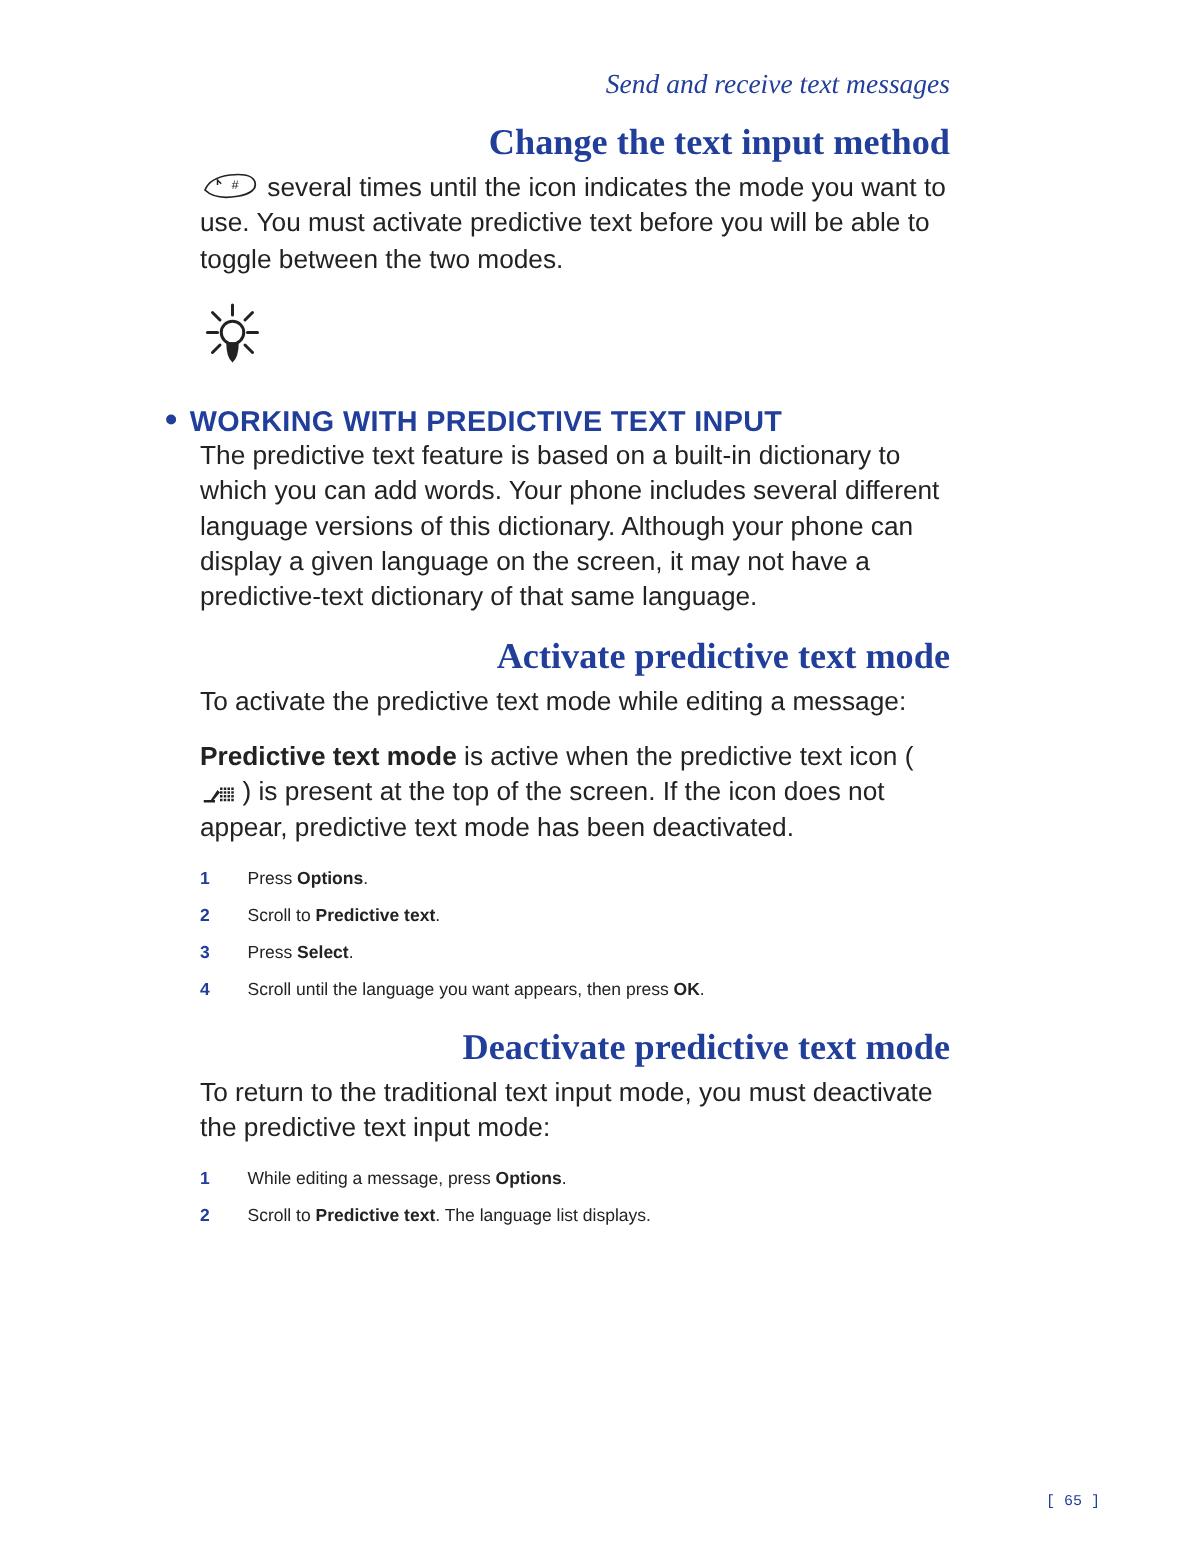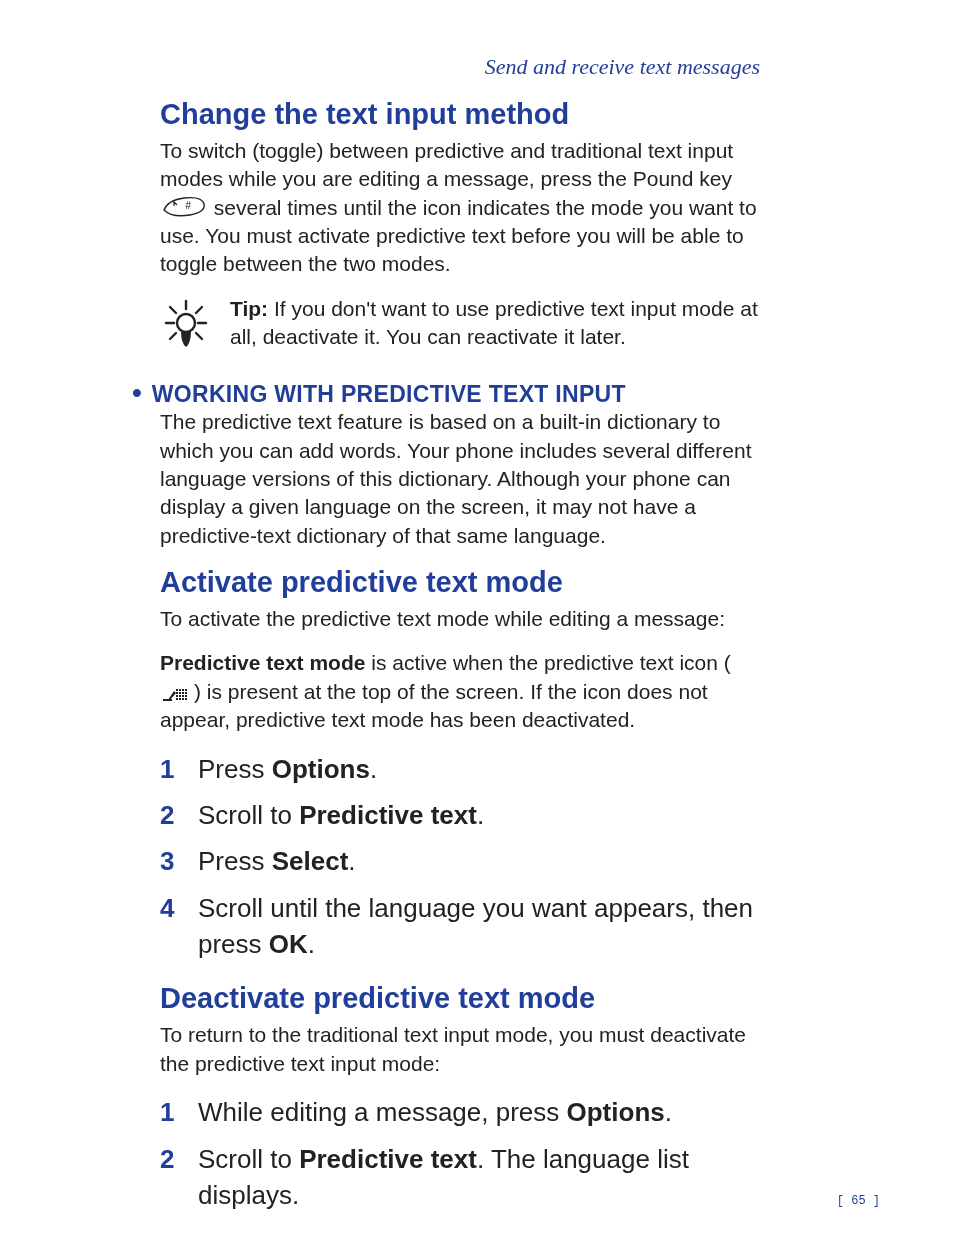"Change the text input method" .sub-heading { font-family: Liberation Sans, sans-serif -> Liberation Serif, serif; text-align: none -> right }
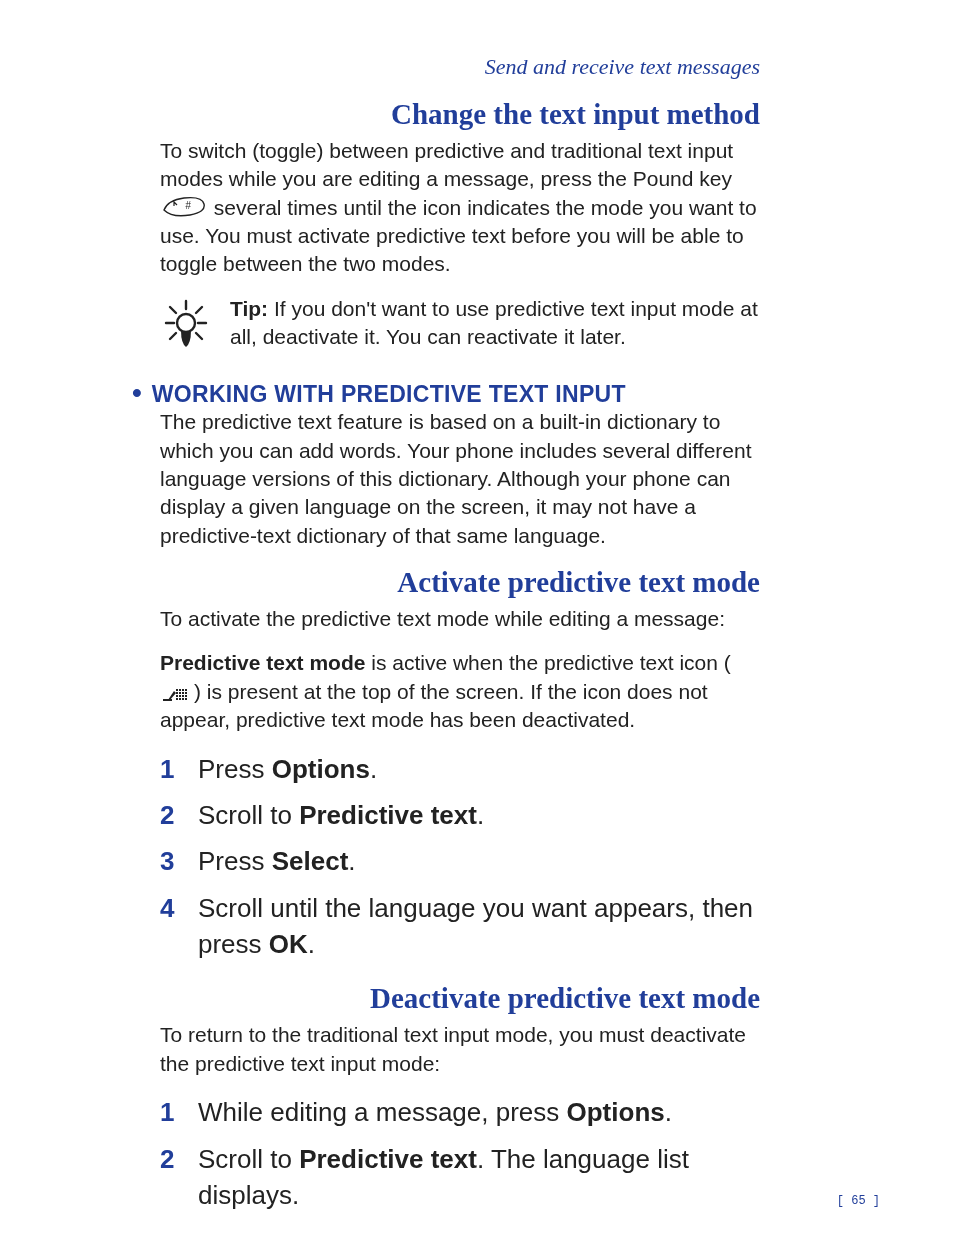"To switch (toggle) between predictive" span { html: <span>To switch (toggle) between predictive and traditional text input modes while you are editing a message, press the Pound key </span> -> none }
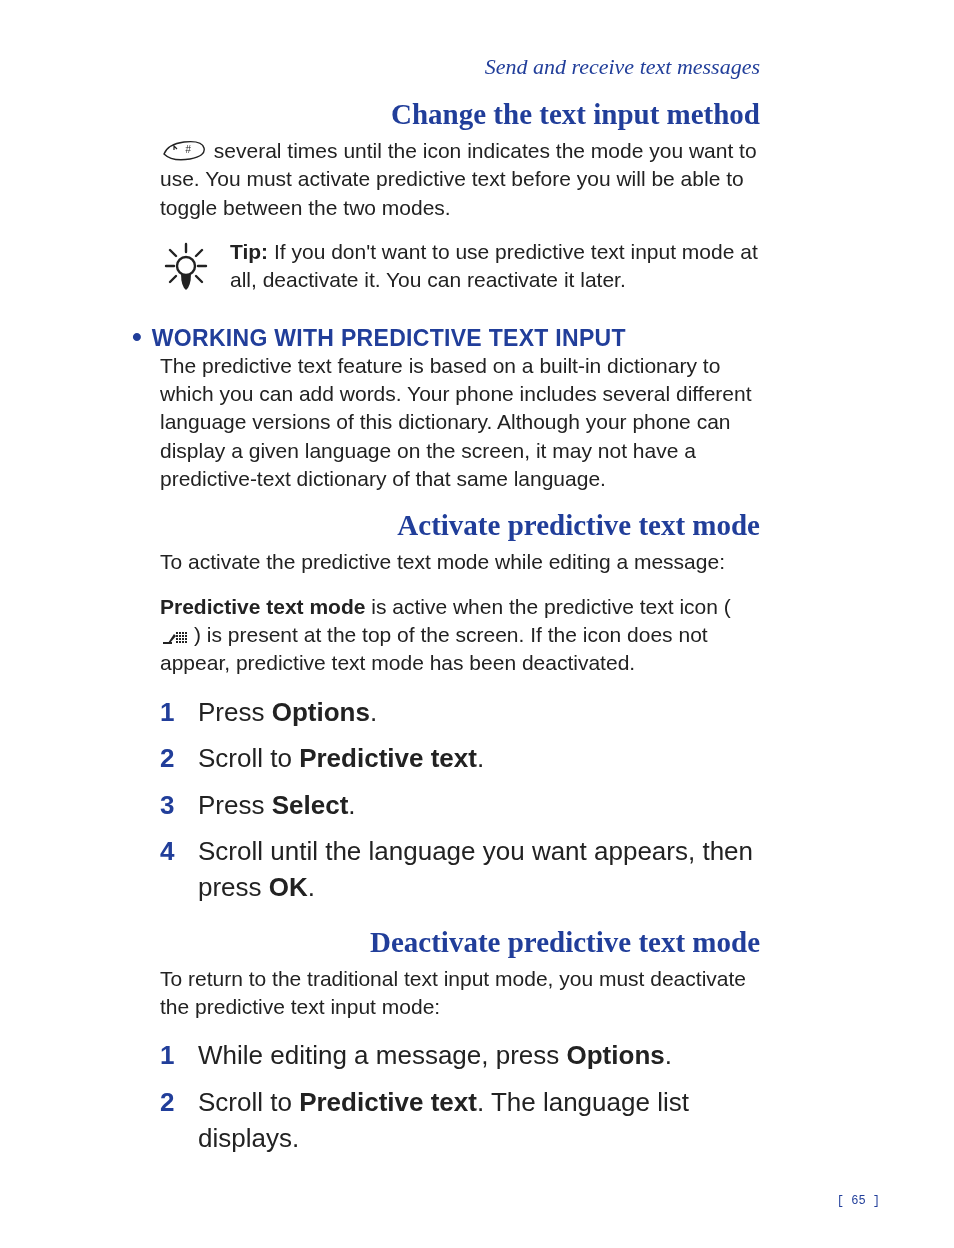"Tip: If you don't want" div.tip-text { html: <div> <b>Tip:</b><span> If you don't want to use predictive text input mode at all, deactivate it. You can reactivate it later.</span> </div> -> none }
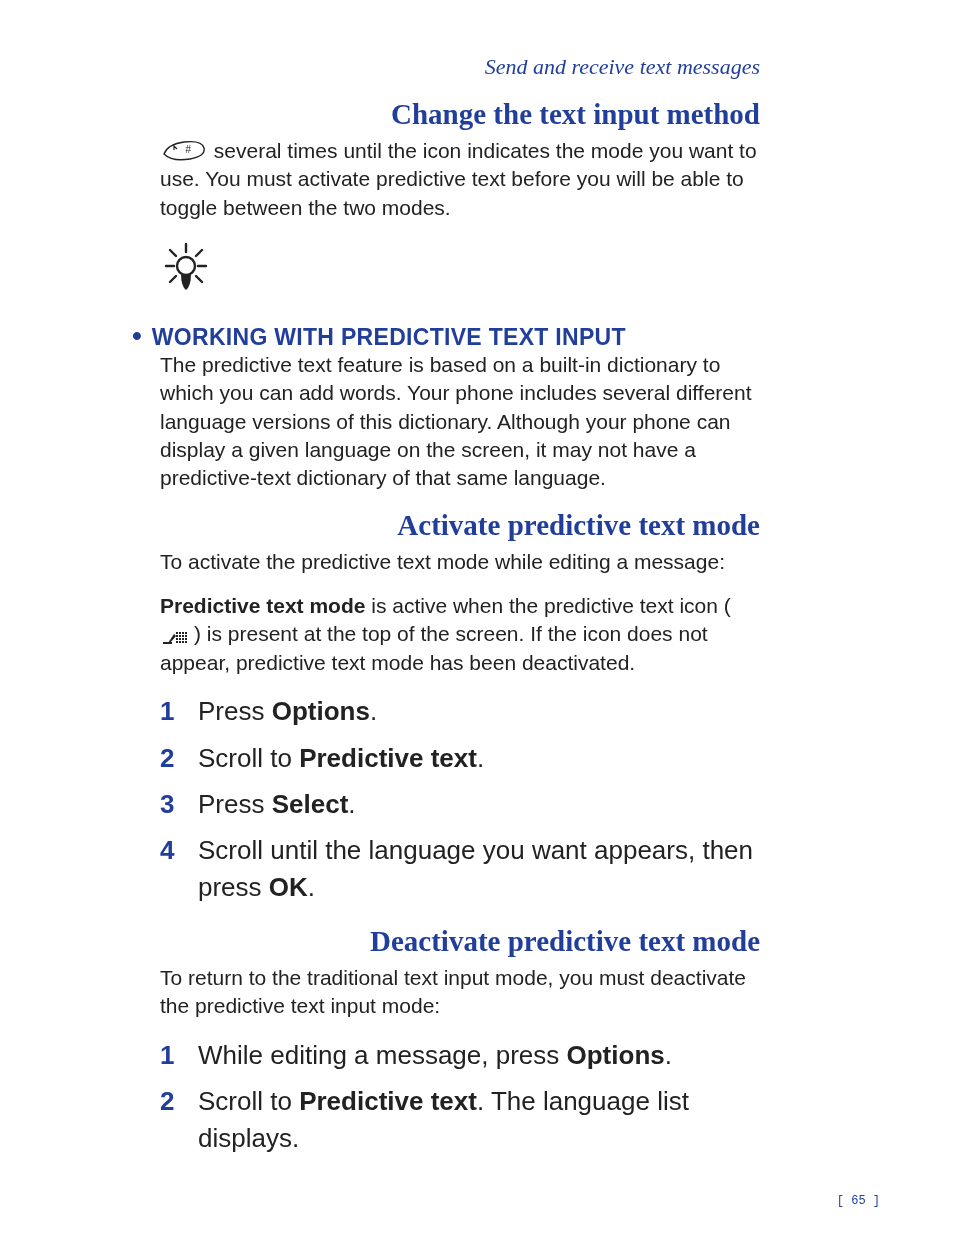"Press Options." ol.steps li { font-size: 26px -> 14px }
